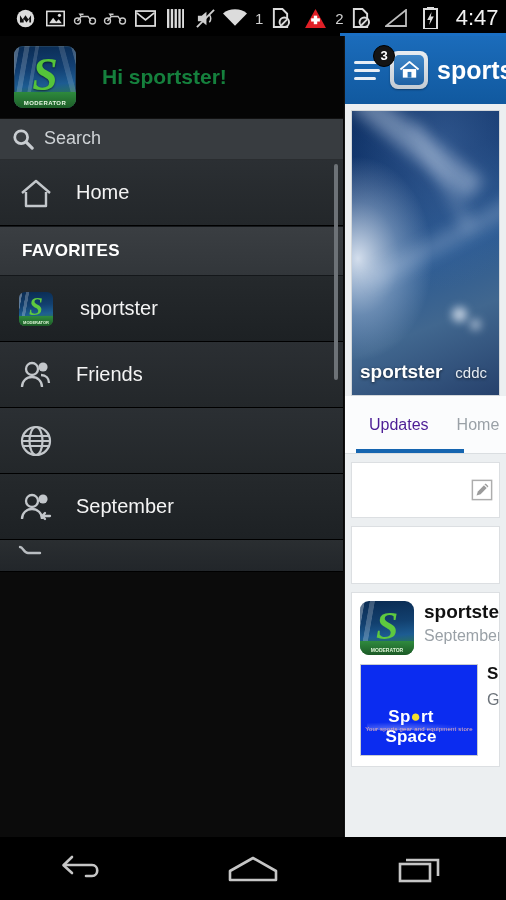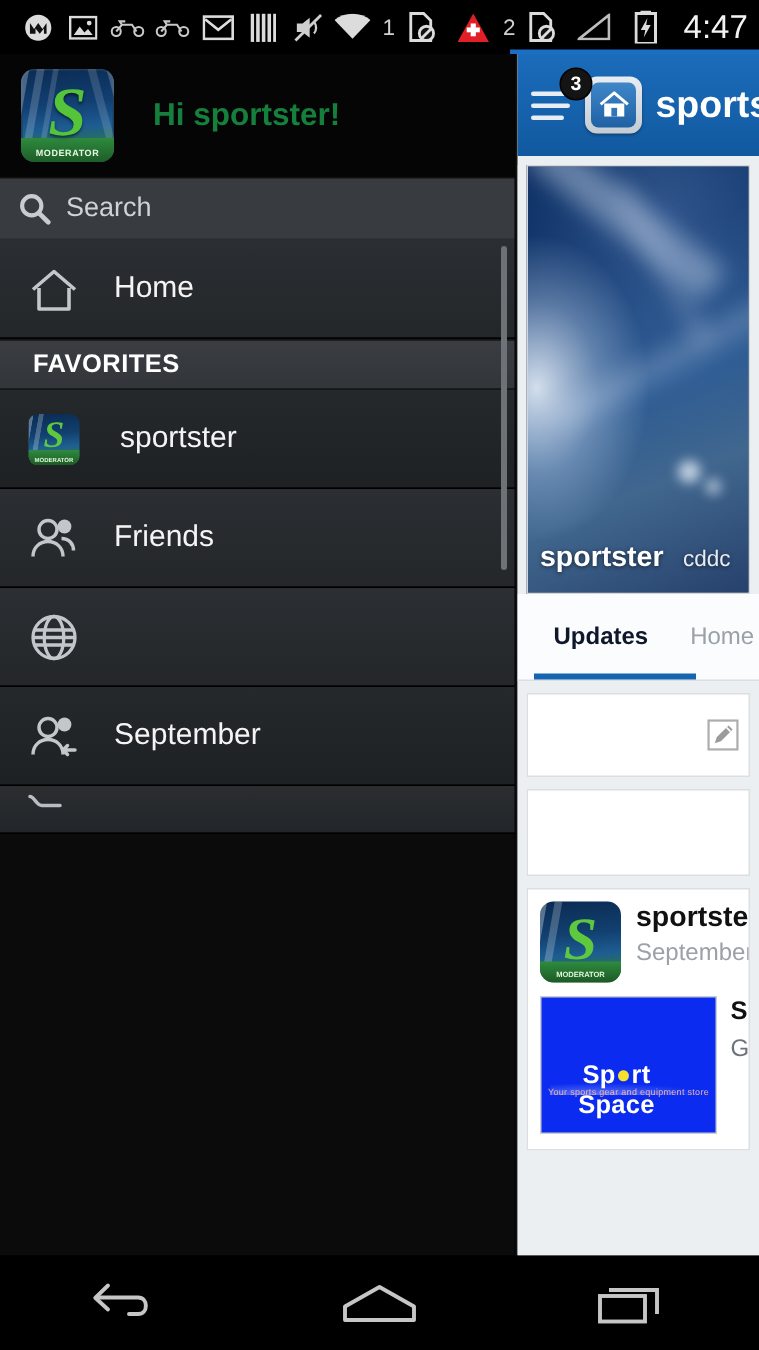"FAVORITES" .section { height: 34px -> 50px }
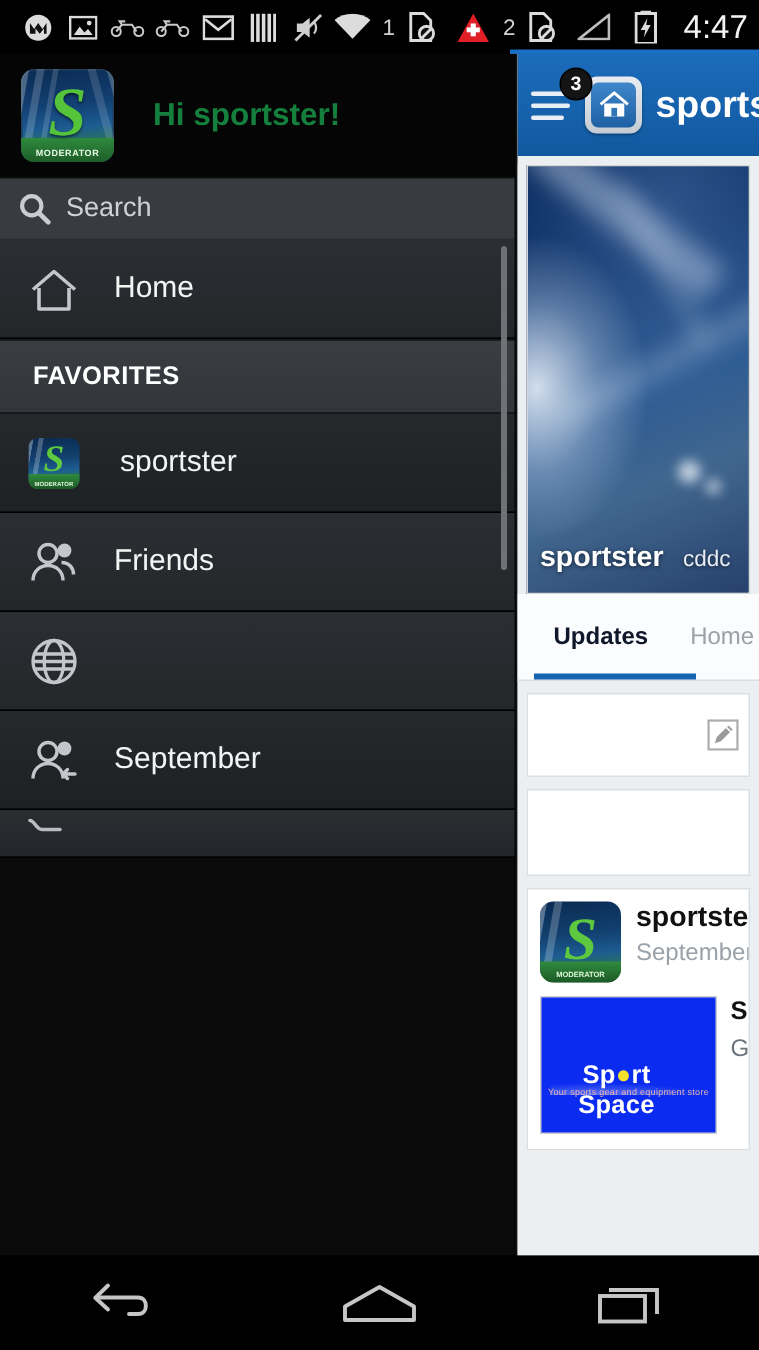"Updates" .tab.active { color: #0f172a -> #4c1d95; font-weight: bold -> normal }
